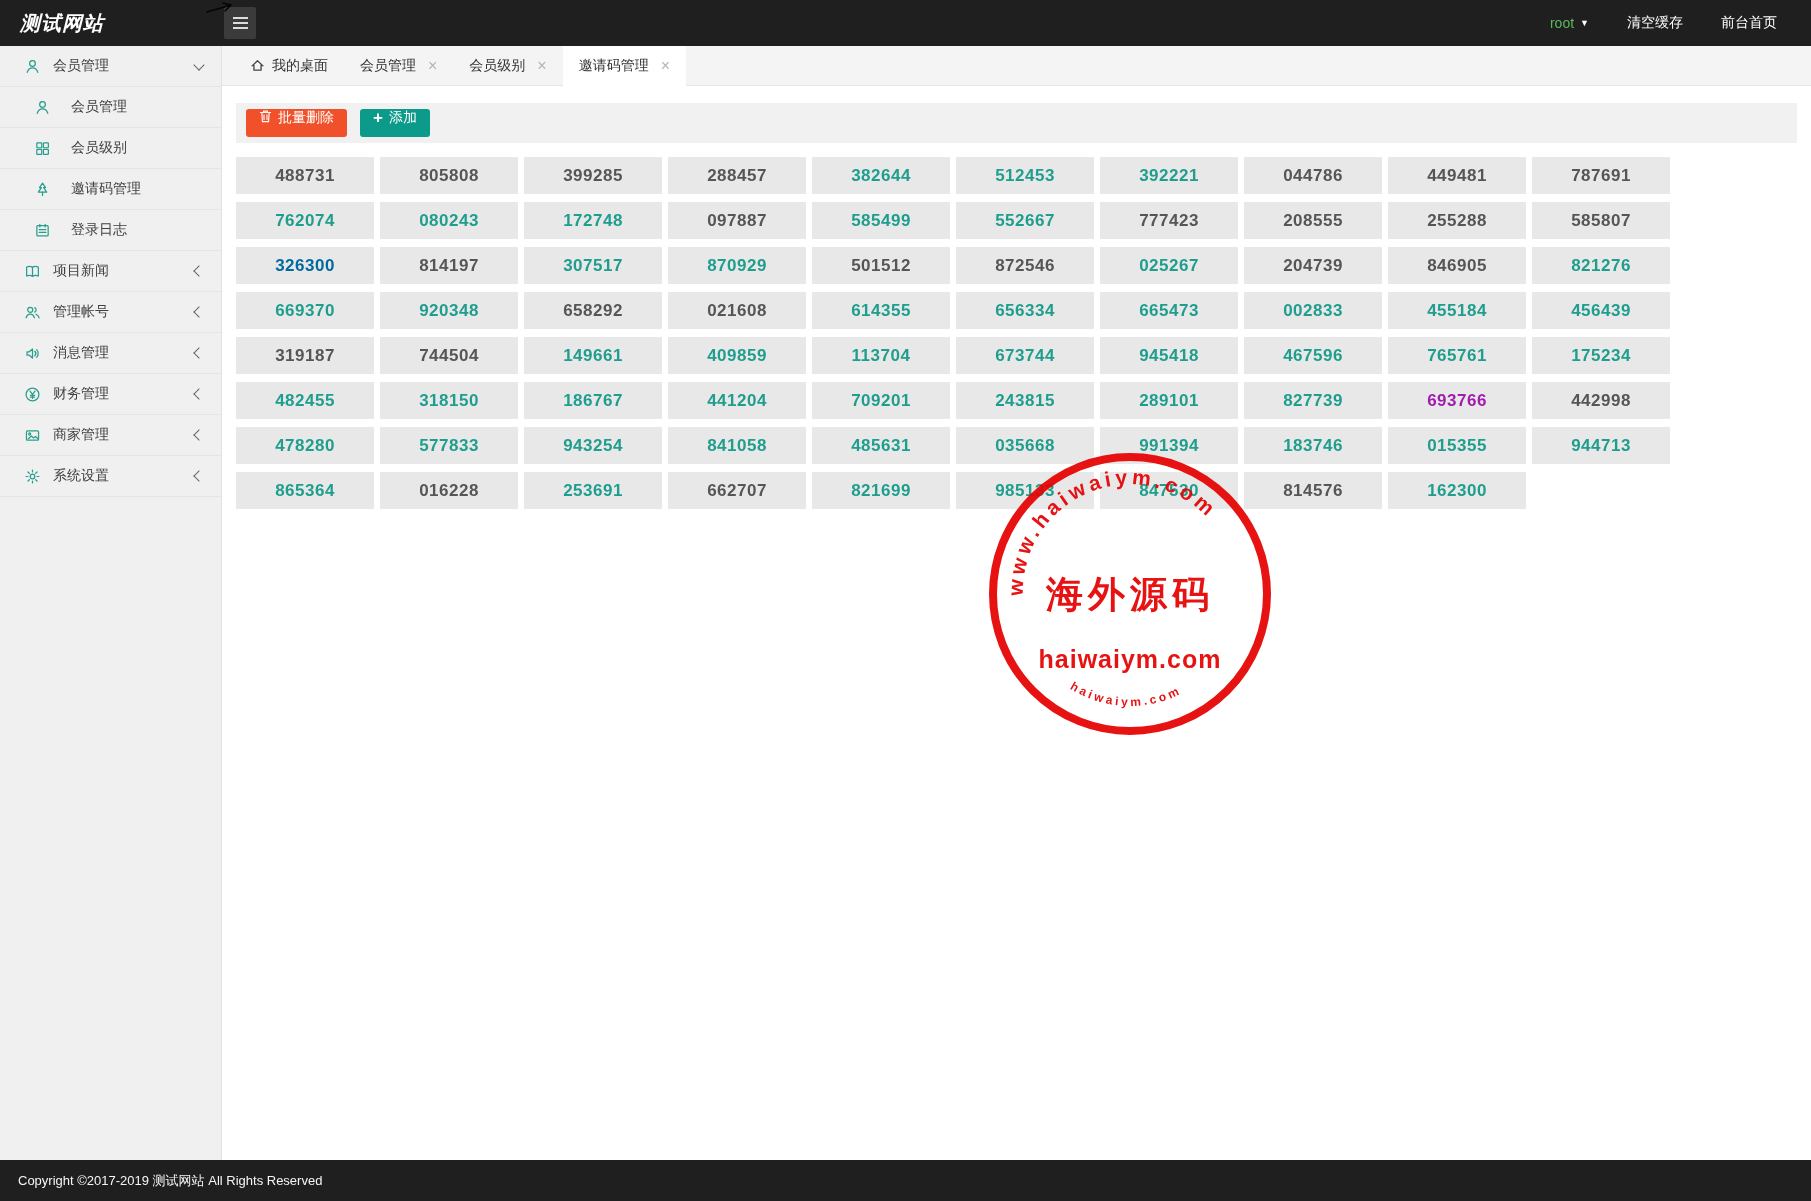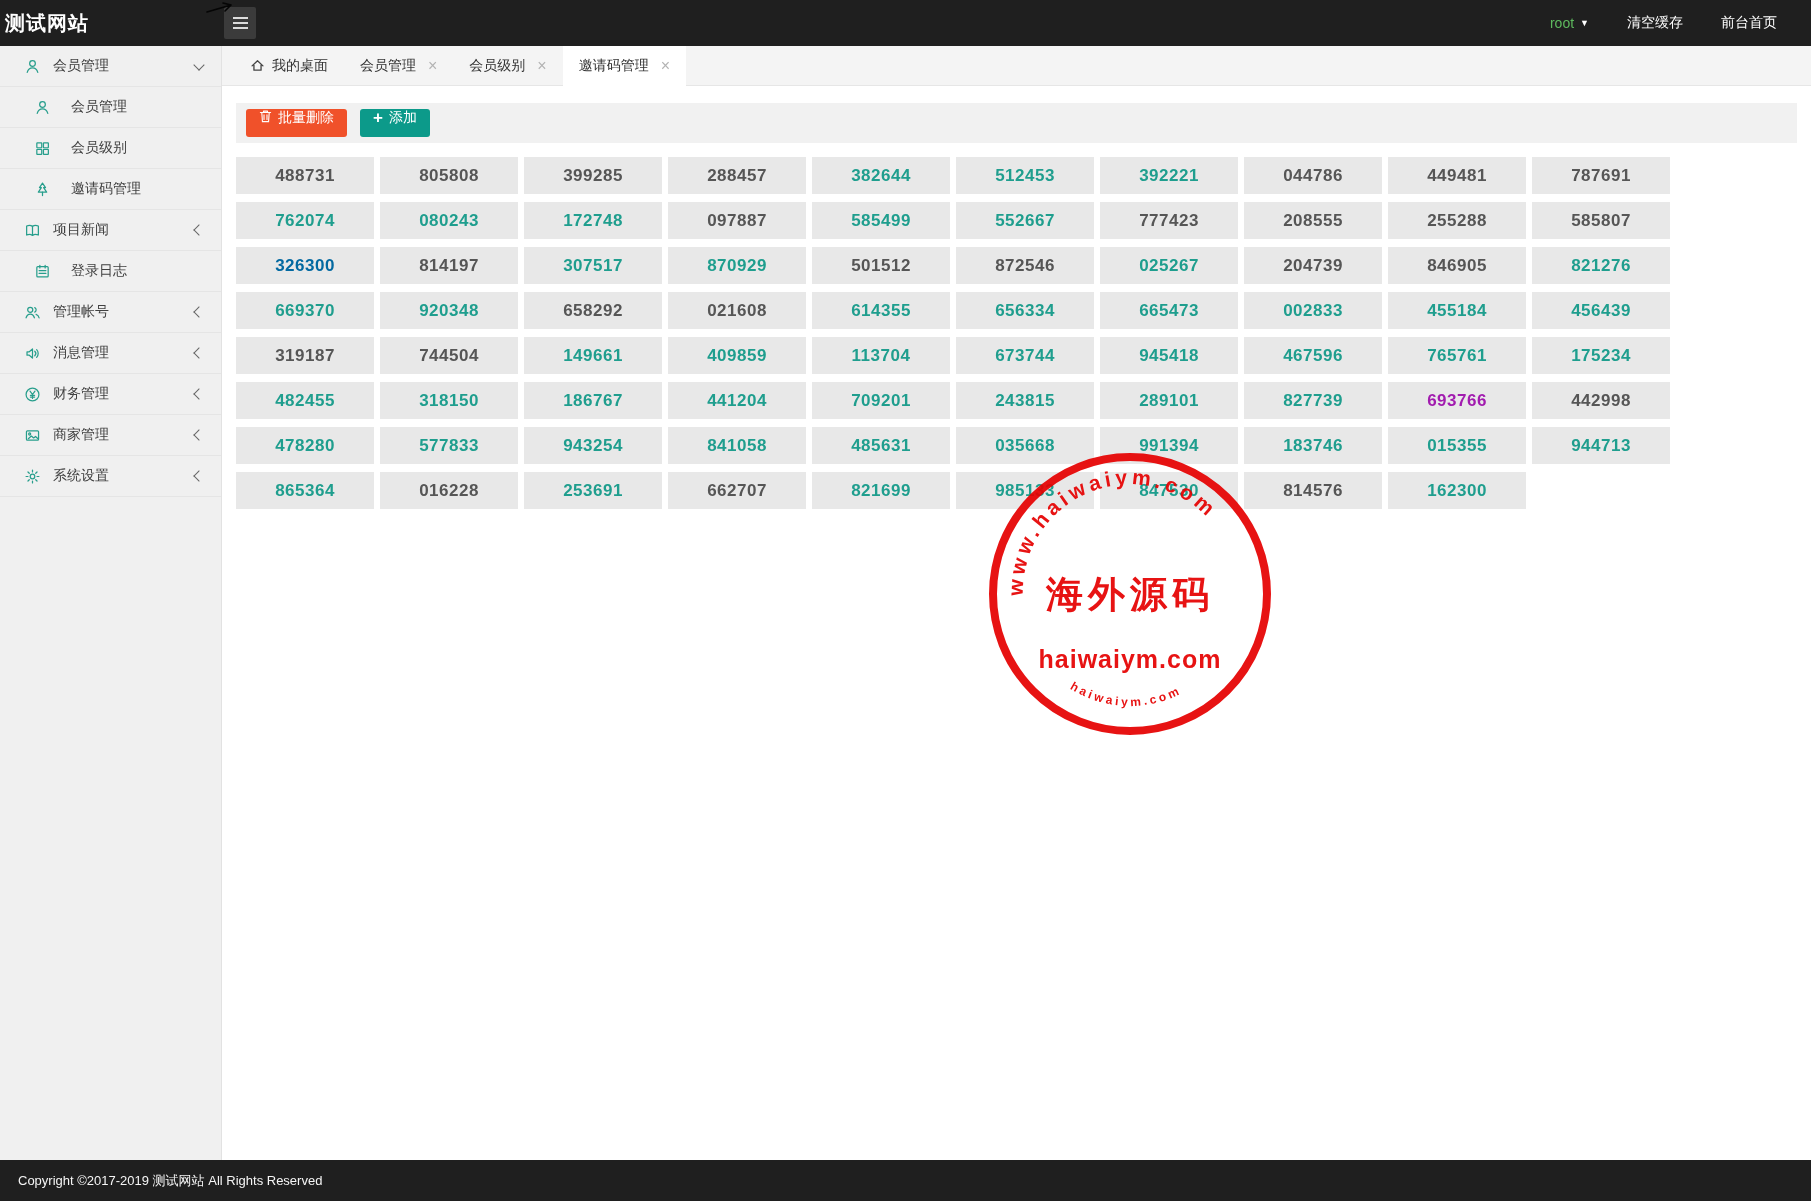"测试网站" .brand { font-style: none -> italic; padding-left: 5px -> 20px }
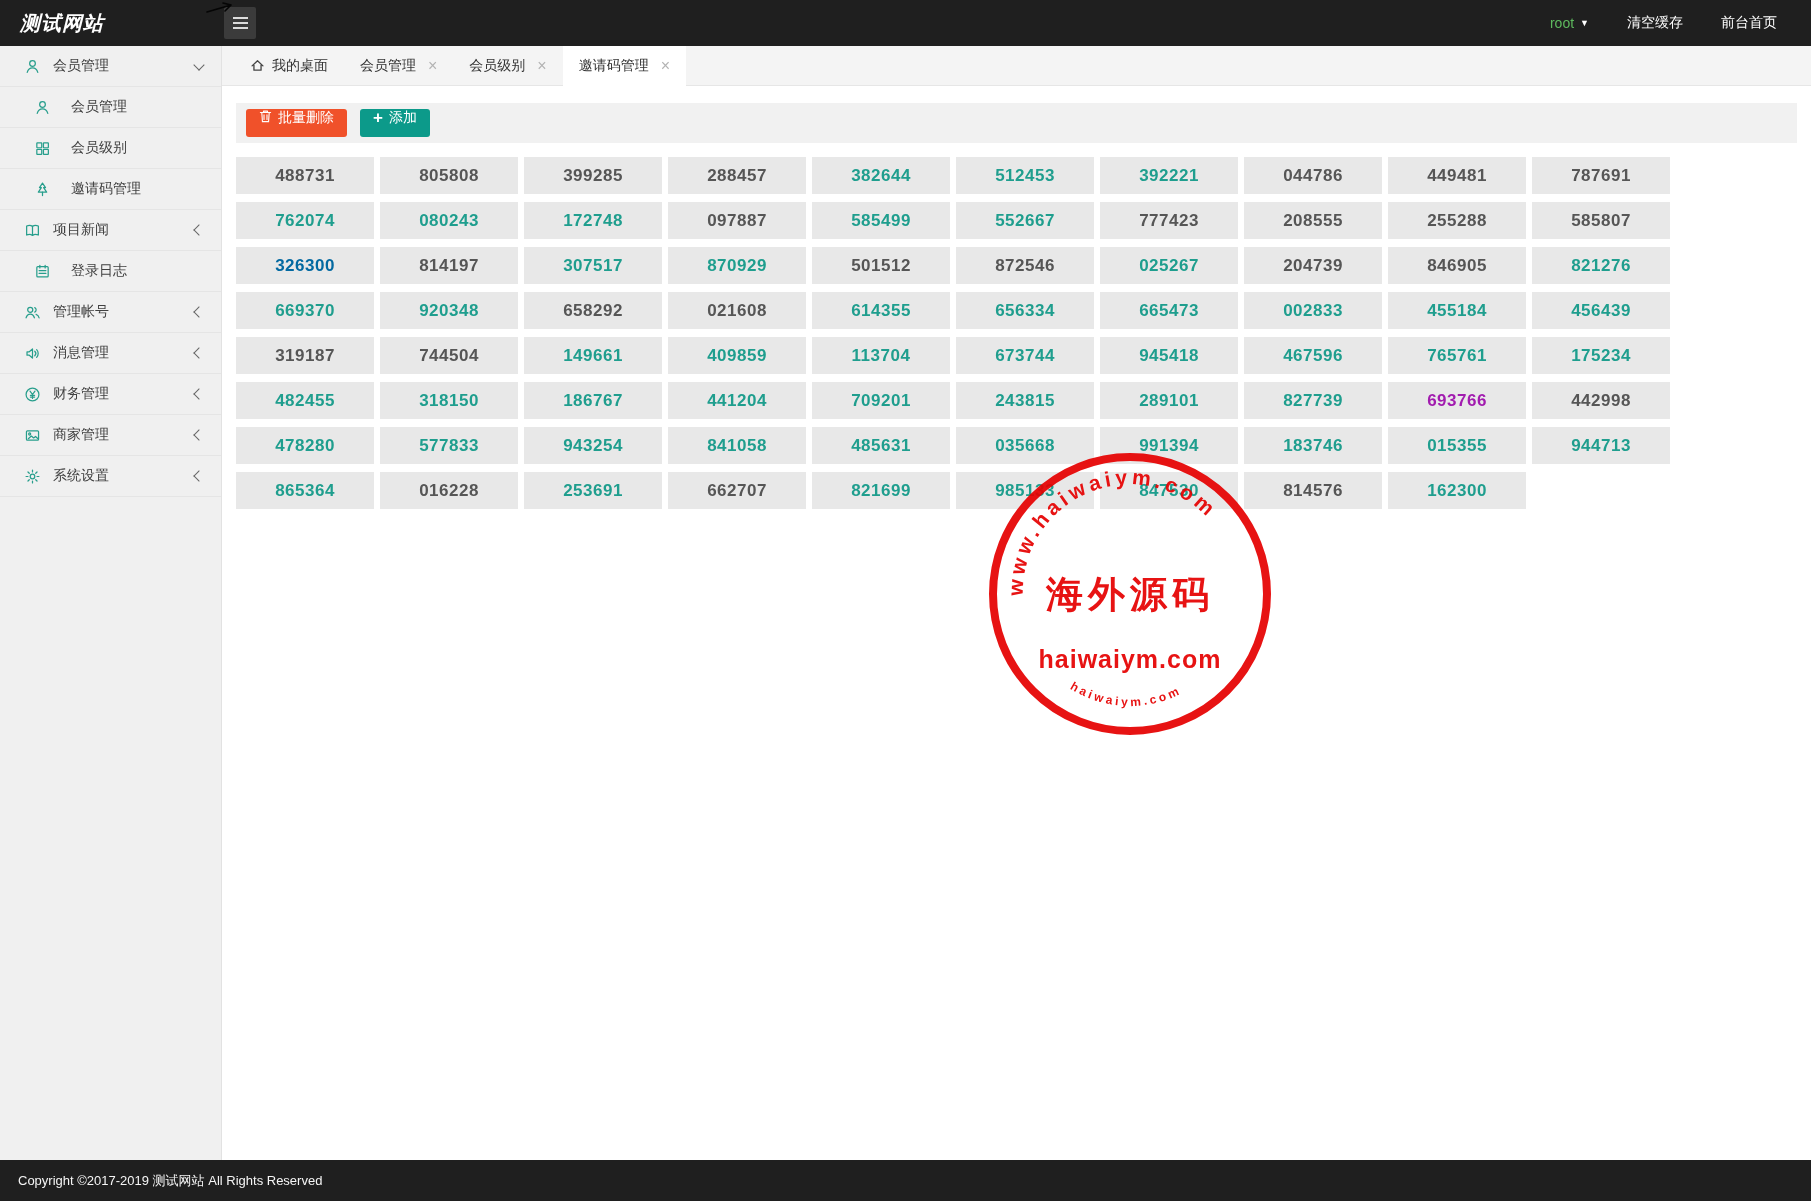"项目新闻" div.side-item { order: before "登录日志" -> after "登录日志" }
